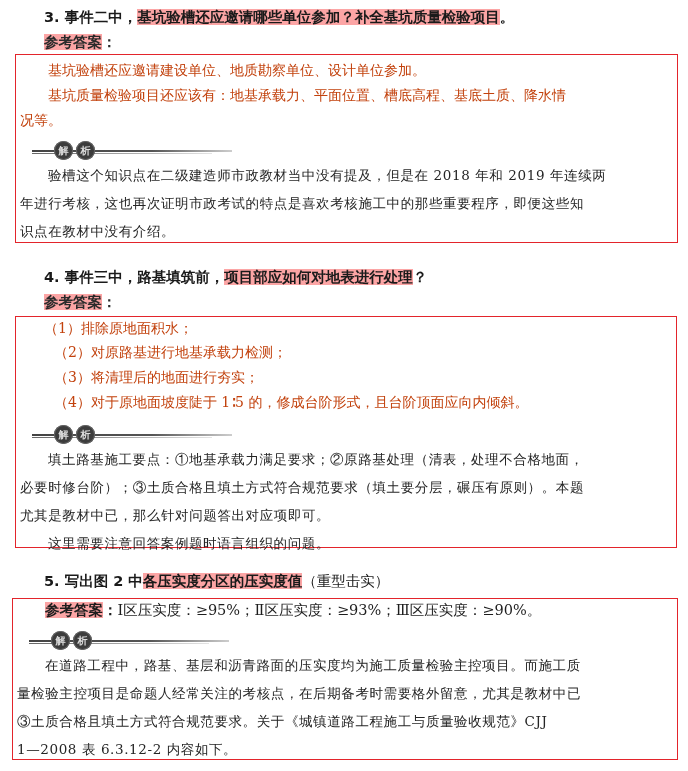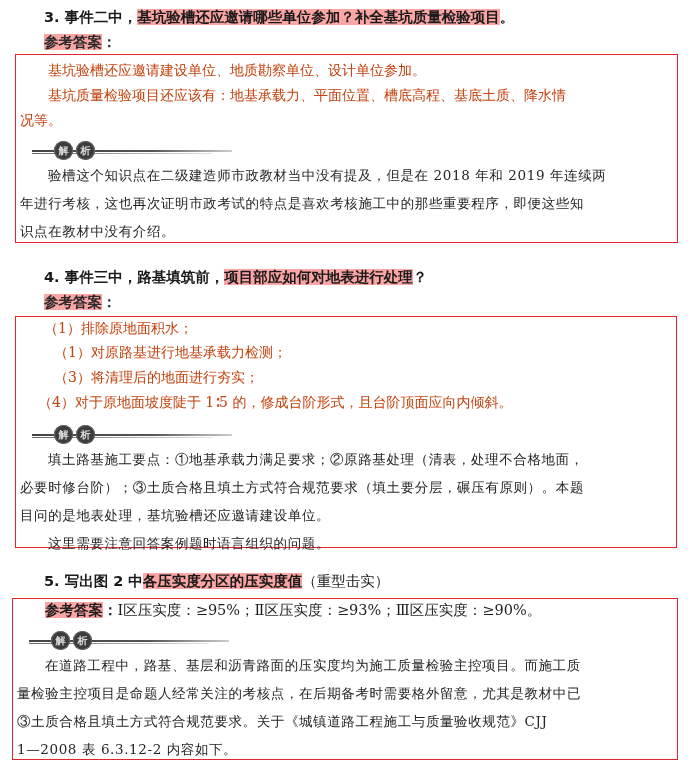"（1）对原路基进行地基承载力检测；" div.line { text: 1 -> 2 }
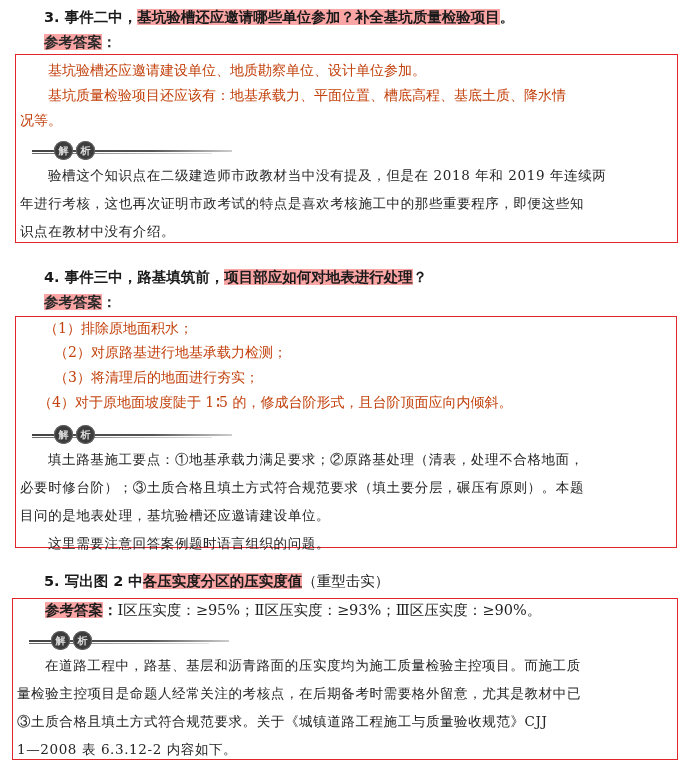"（4）对于原地面坡度陡于 1∶5 的，修成台阶形式，且台阶顶面应向内倾斜。" div.line { left: 22px -> 38px }
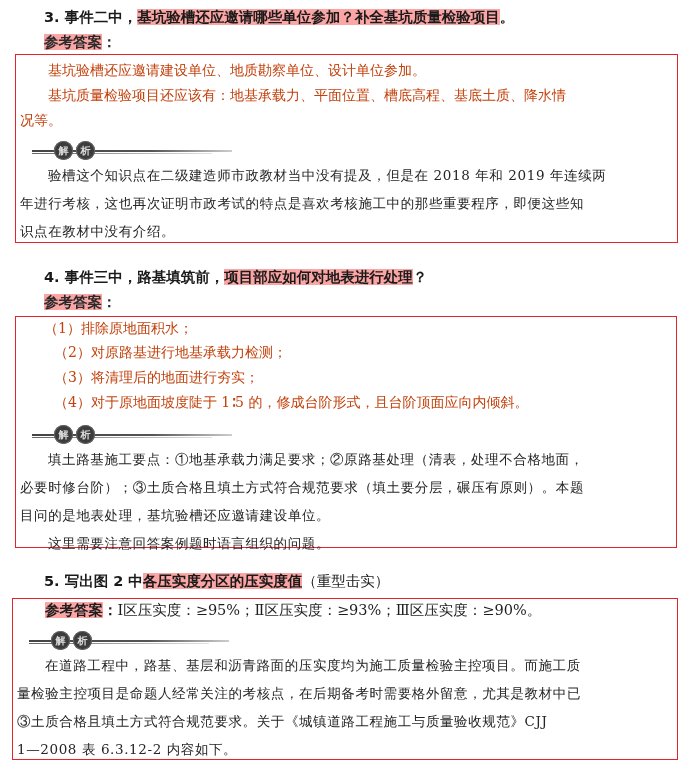"目问的是地表处理，基坑验槽还应邀请建设单位。" div { text: 目问的是地表处理，基坑验槽还应邀请建设单位 -> 尤其是教材中已，那么针对问题答出对应项即可 }
